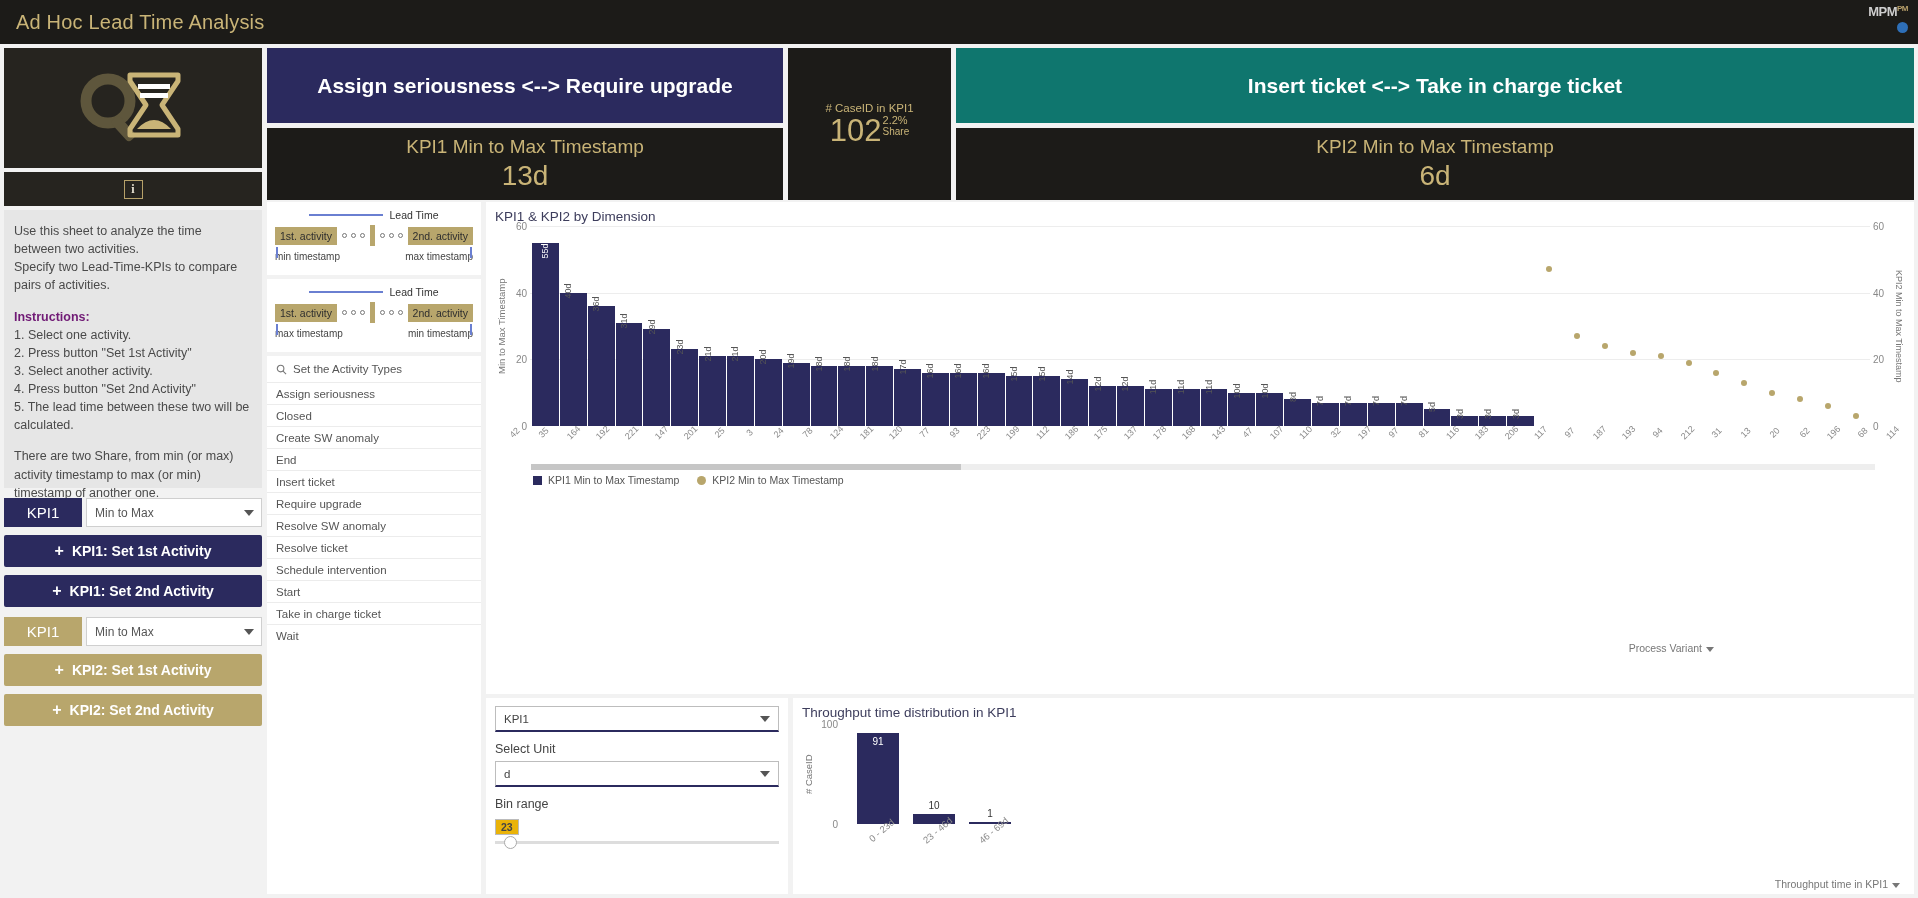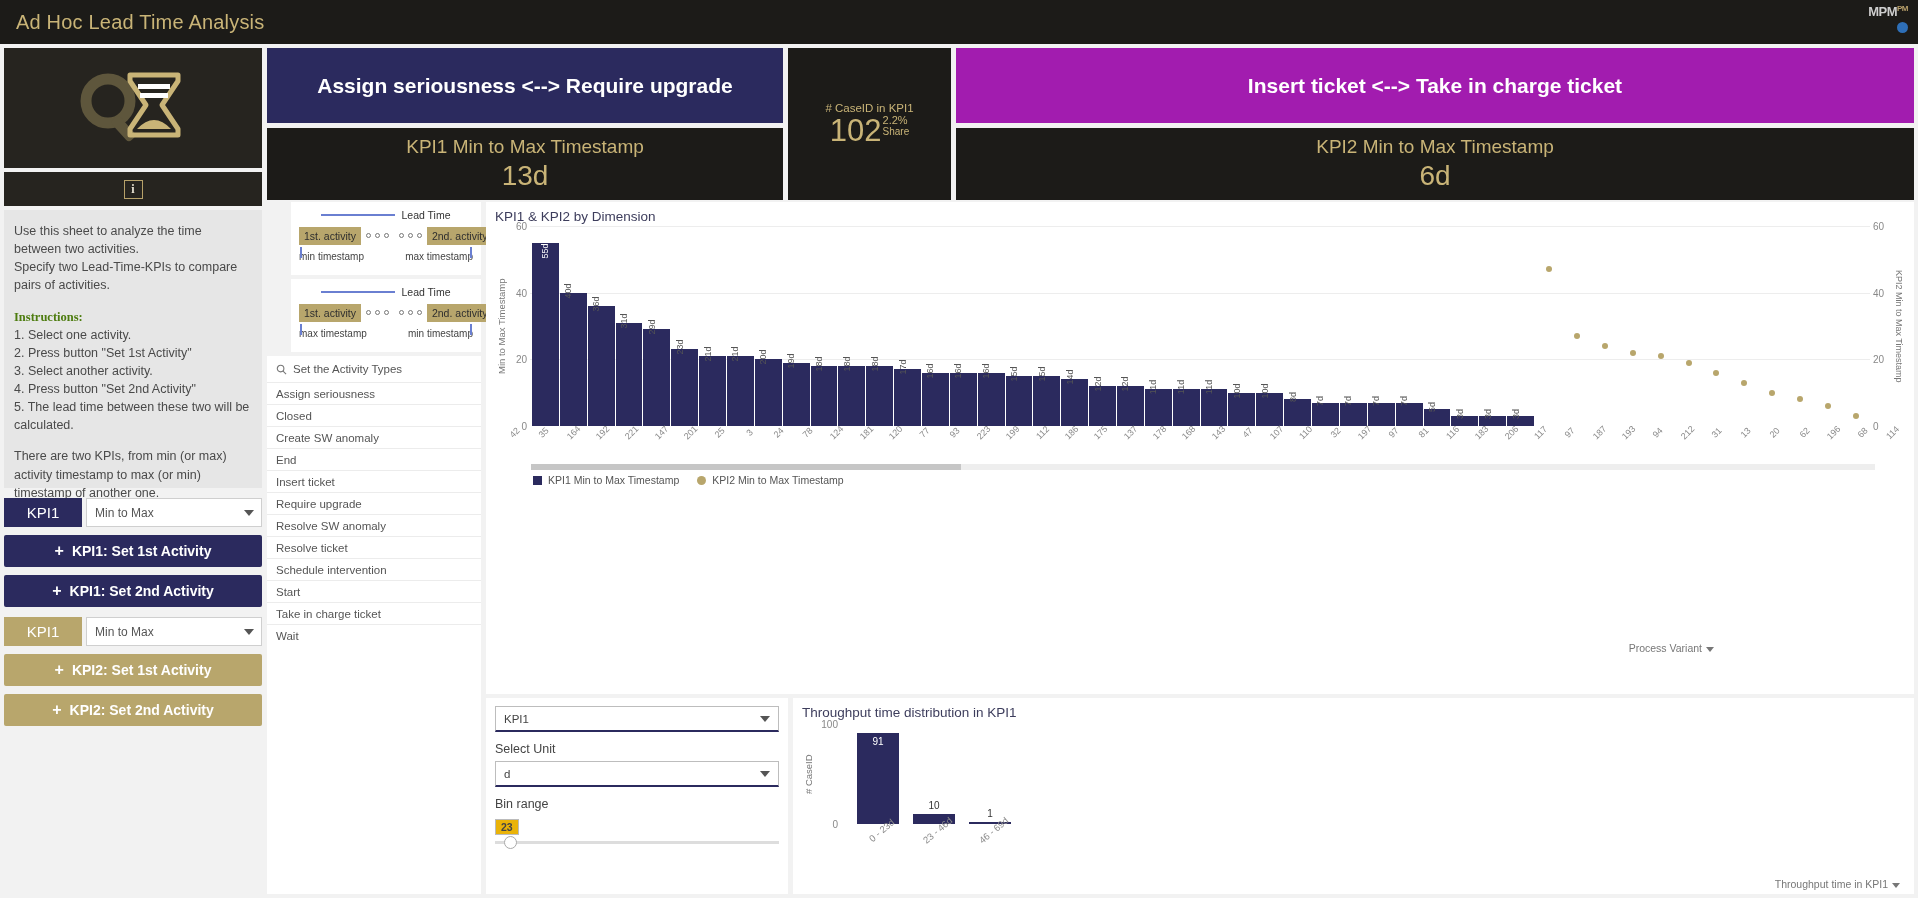"Insert ticket <--> Take in" .variant-card.gold { background: #a21caf -> #0f766e }
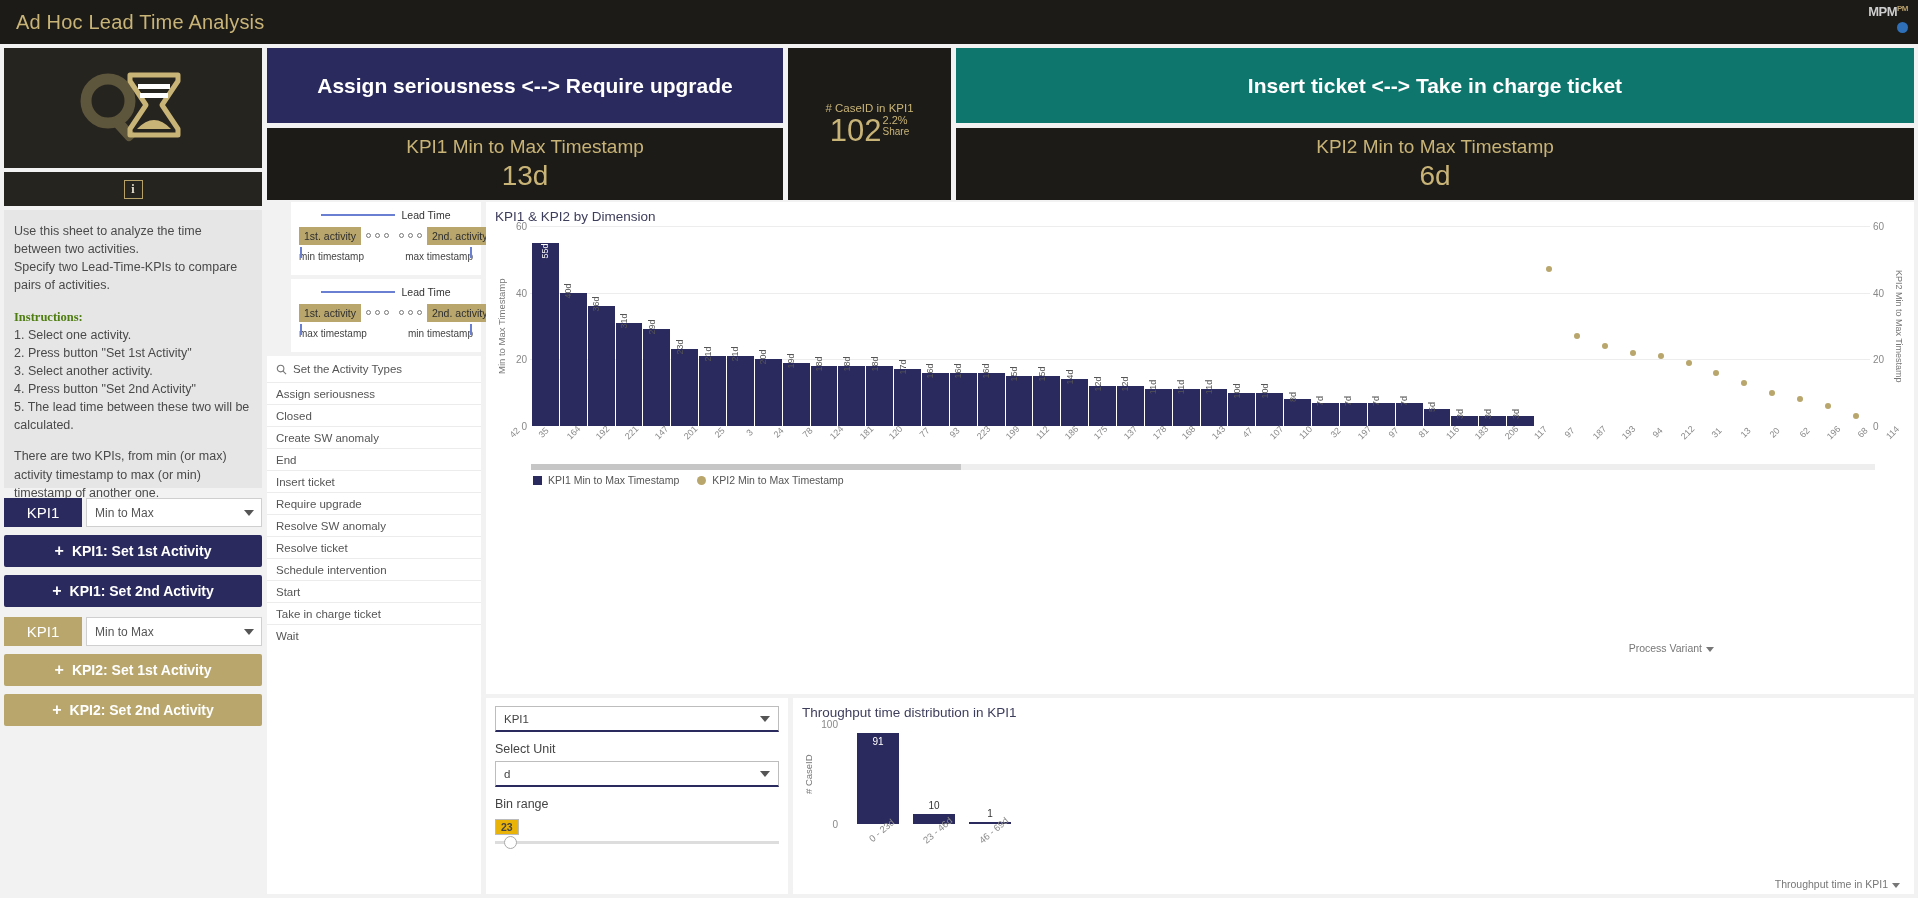"Lead Time" .lt-card { margin-left: 24px -> none }
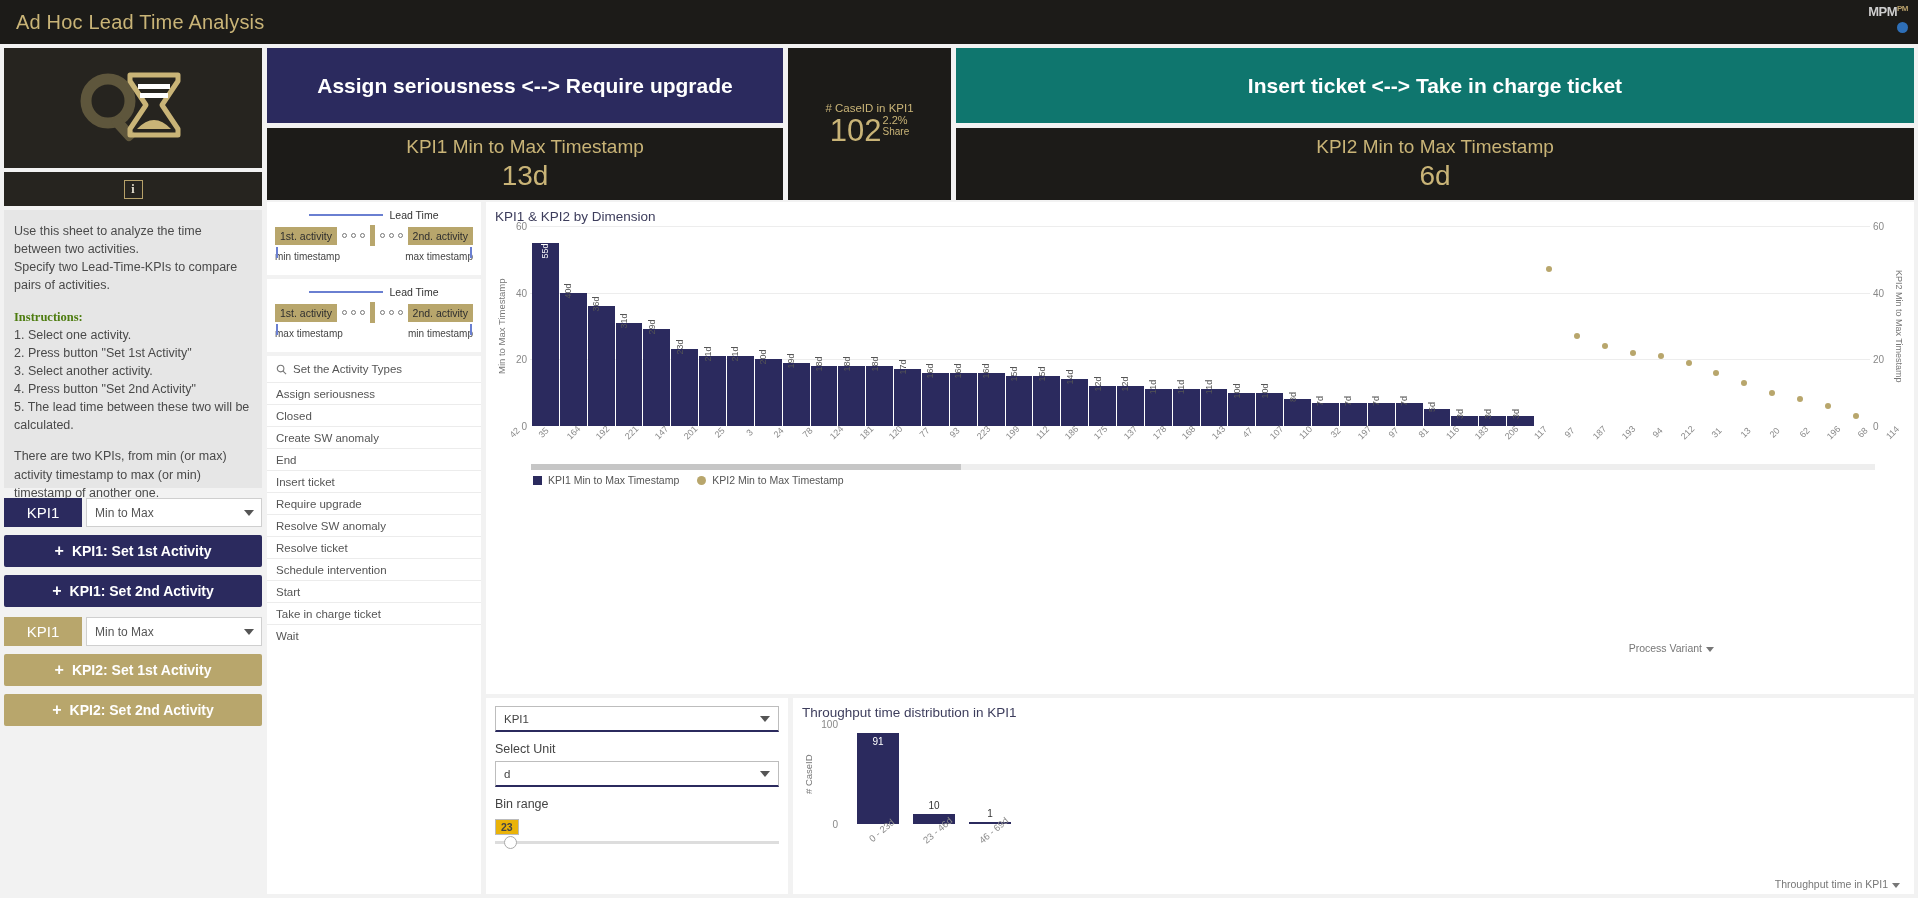"Instructions:" .instructions b { color: #4d7c0f -> #701a75; font-family: Liberation Serif, serif -> none }
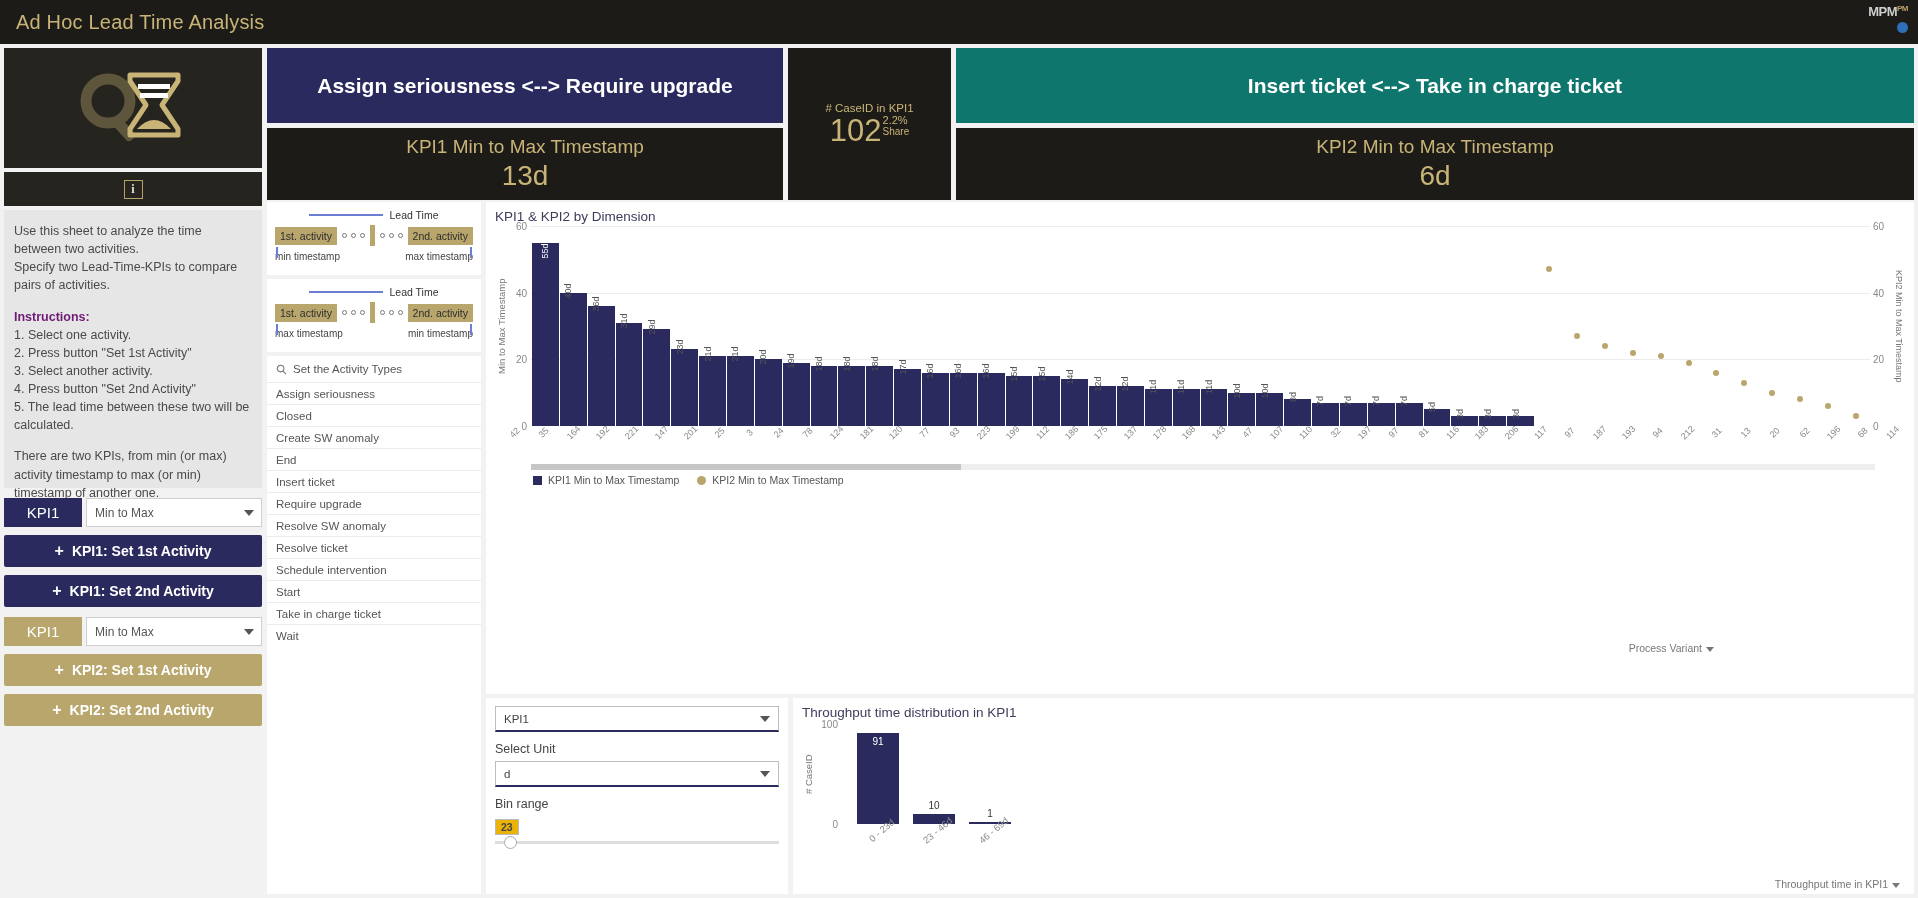"There are two KPIs, from" div { text: KPIs -> Share }
